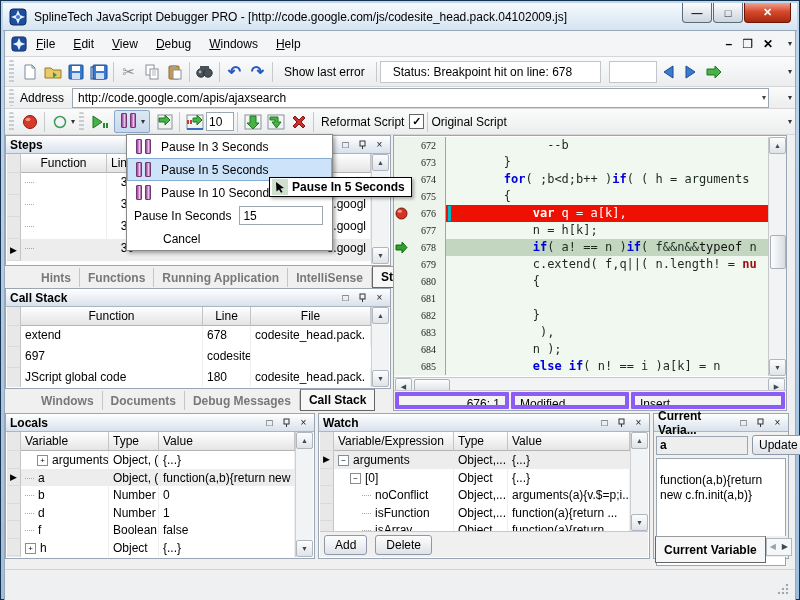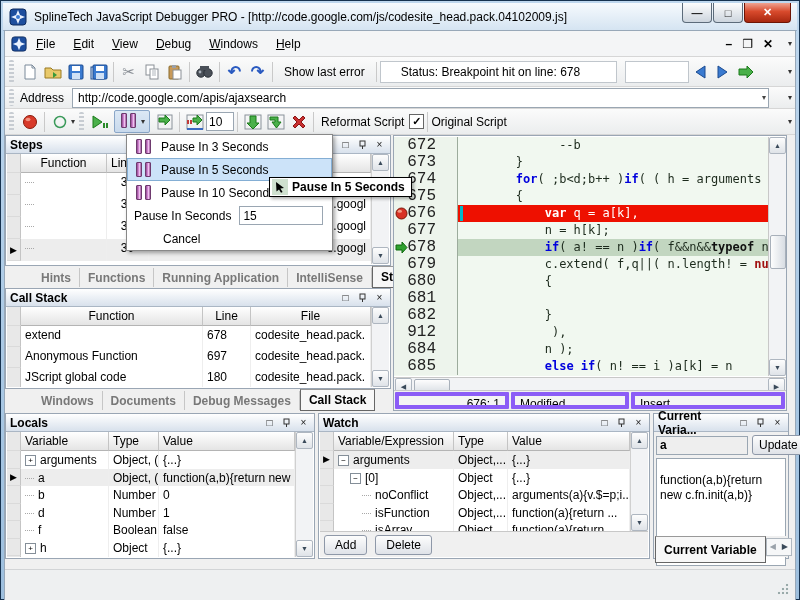"Status: Breakpoint hit on line:" .statusbox { padding: 0 20px -> 0 12px }
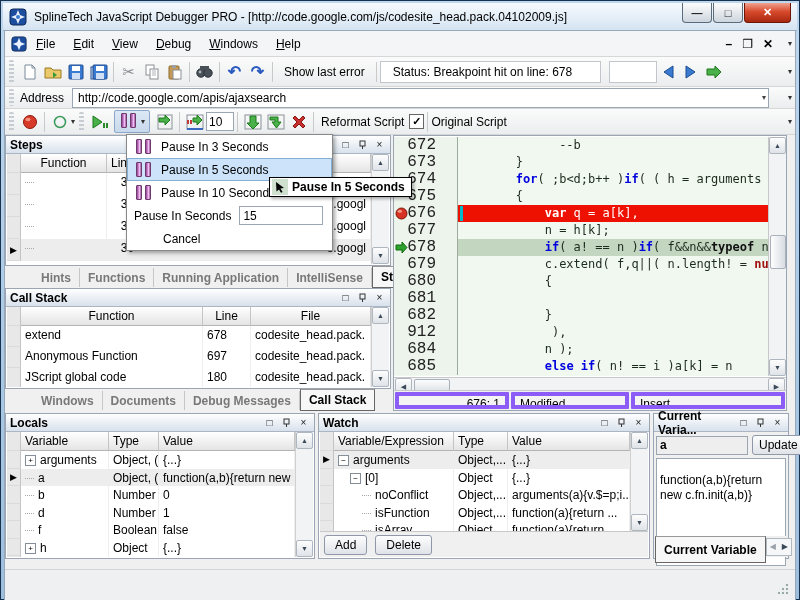"672" .ln { font-family: Liberation Mono, monospace -> Liberation Serif, serif; font-size: 16px -> 10px; padding-right: 21px -> 9px }
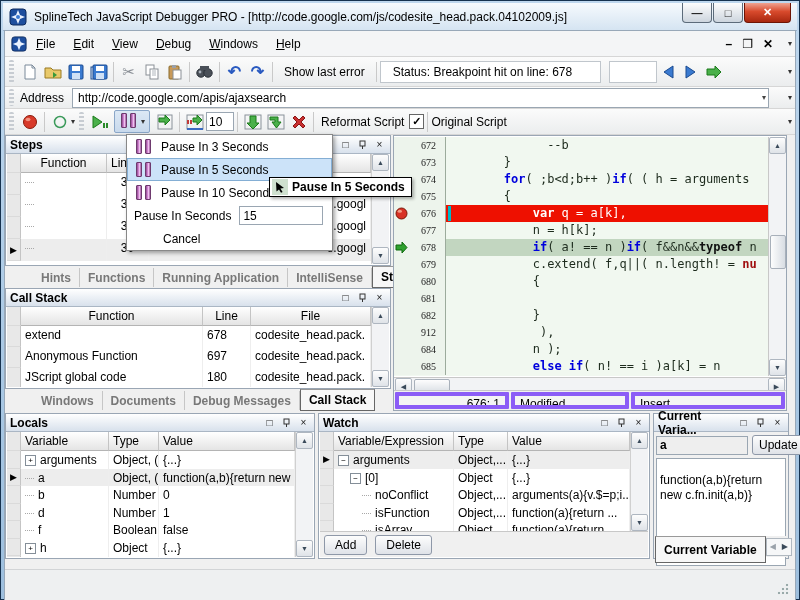"typeof" .tb { font-weight: bold -> normal }
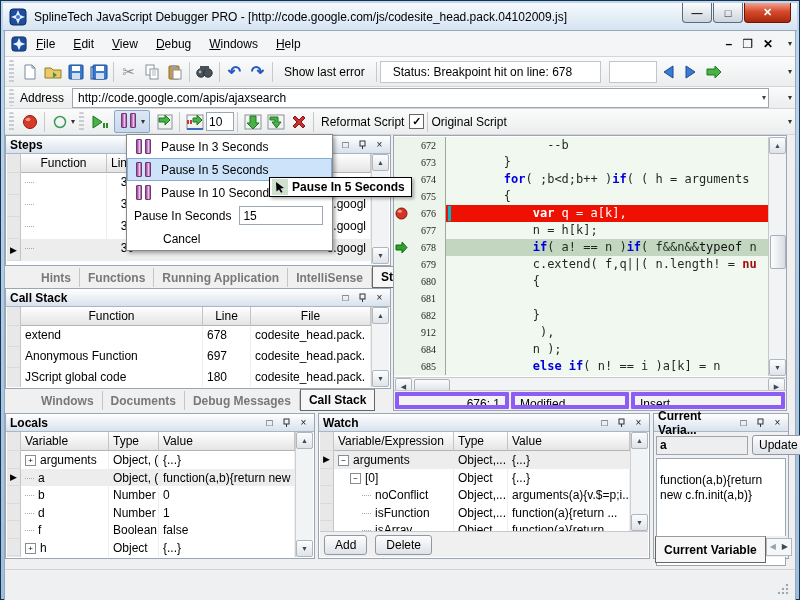"912" span.ln { text: 912 -> 683 }
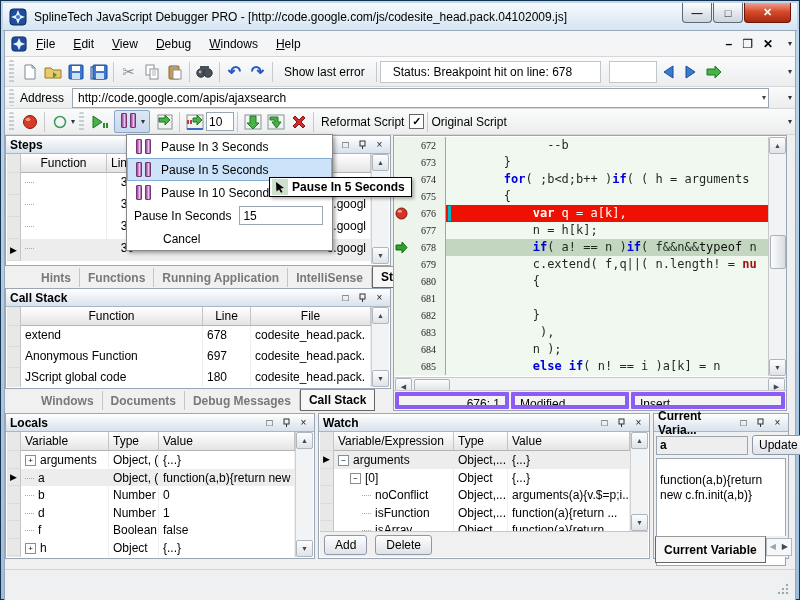"Anonymous Function" span.tcell { html: <span>Anonymous Function</span> -> none }
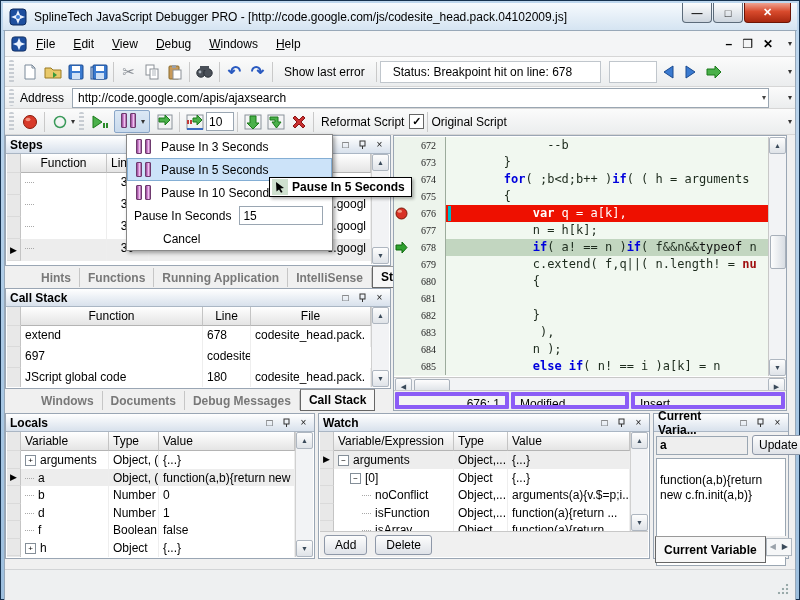"+ arguments" span.tcell { padding-left: 4px -> 16px }
